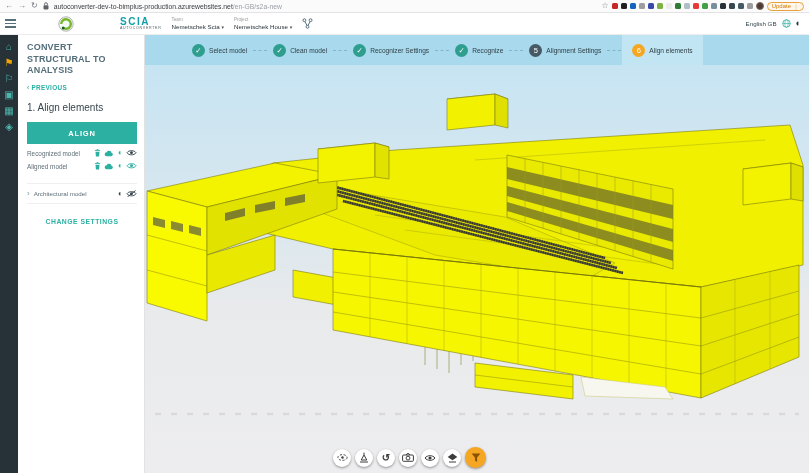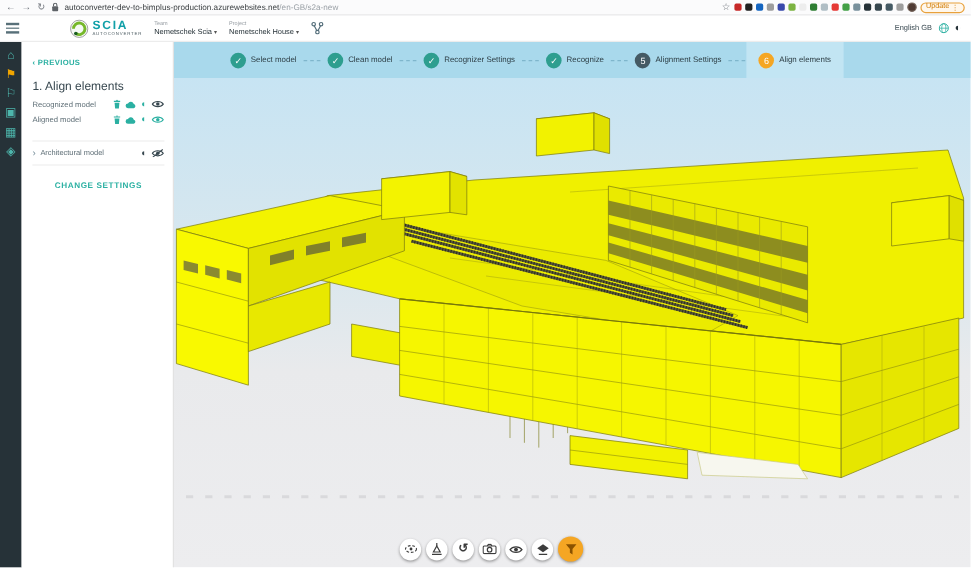"SCIA" .logo-text-block { margin-left: none -> 43px }
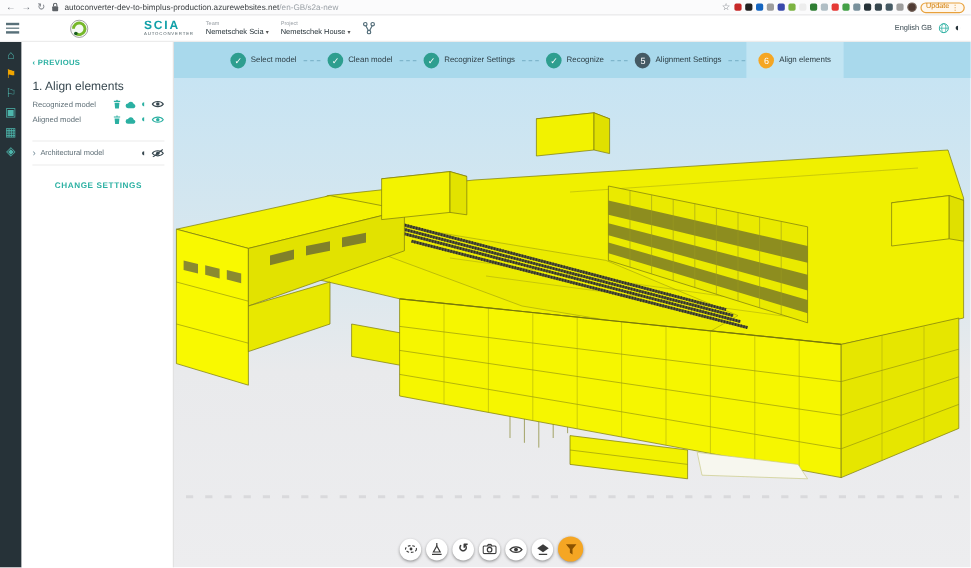"CONVERT STRUCTURAL TO ANALYSIS" div.panel-title { html: none -> <div>CONVERT STRUCTURAL TO ANALYSIS</div> }
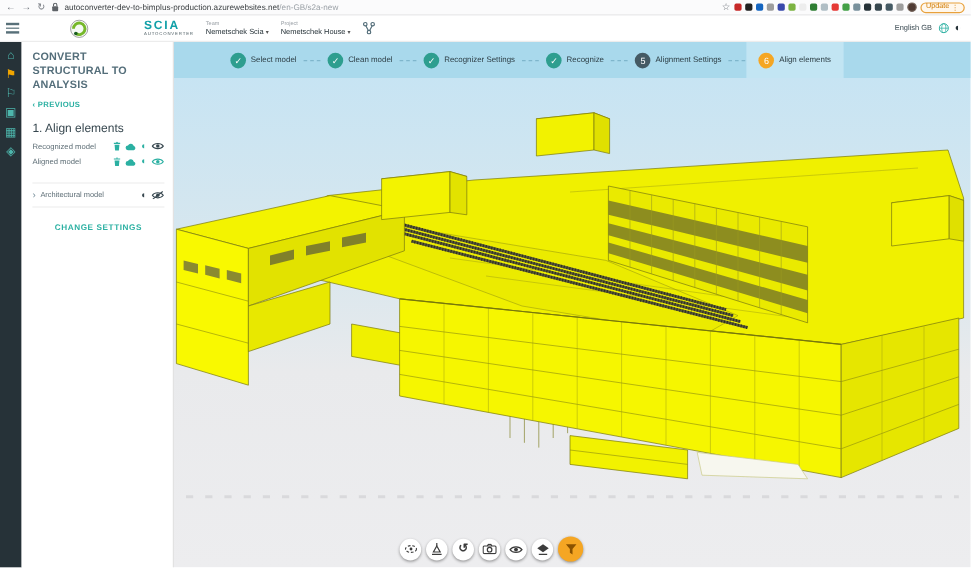"ALIGN" button.align-btn { html: none -> <button>ALIGN</button> }
